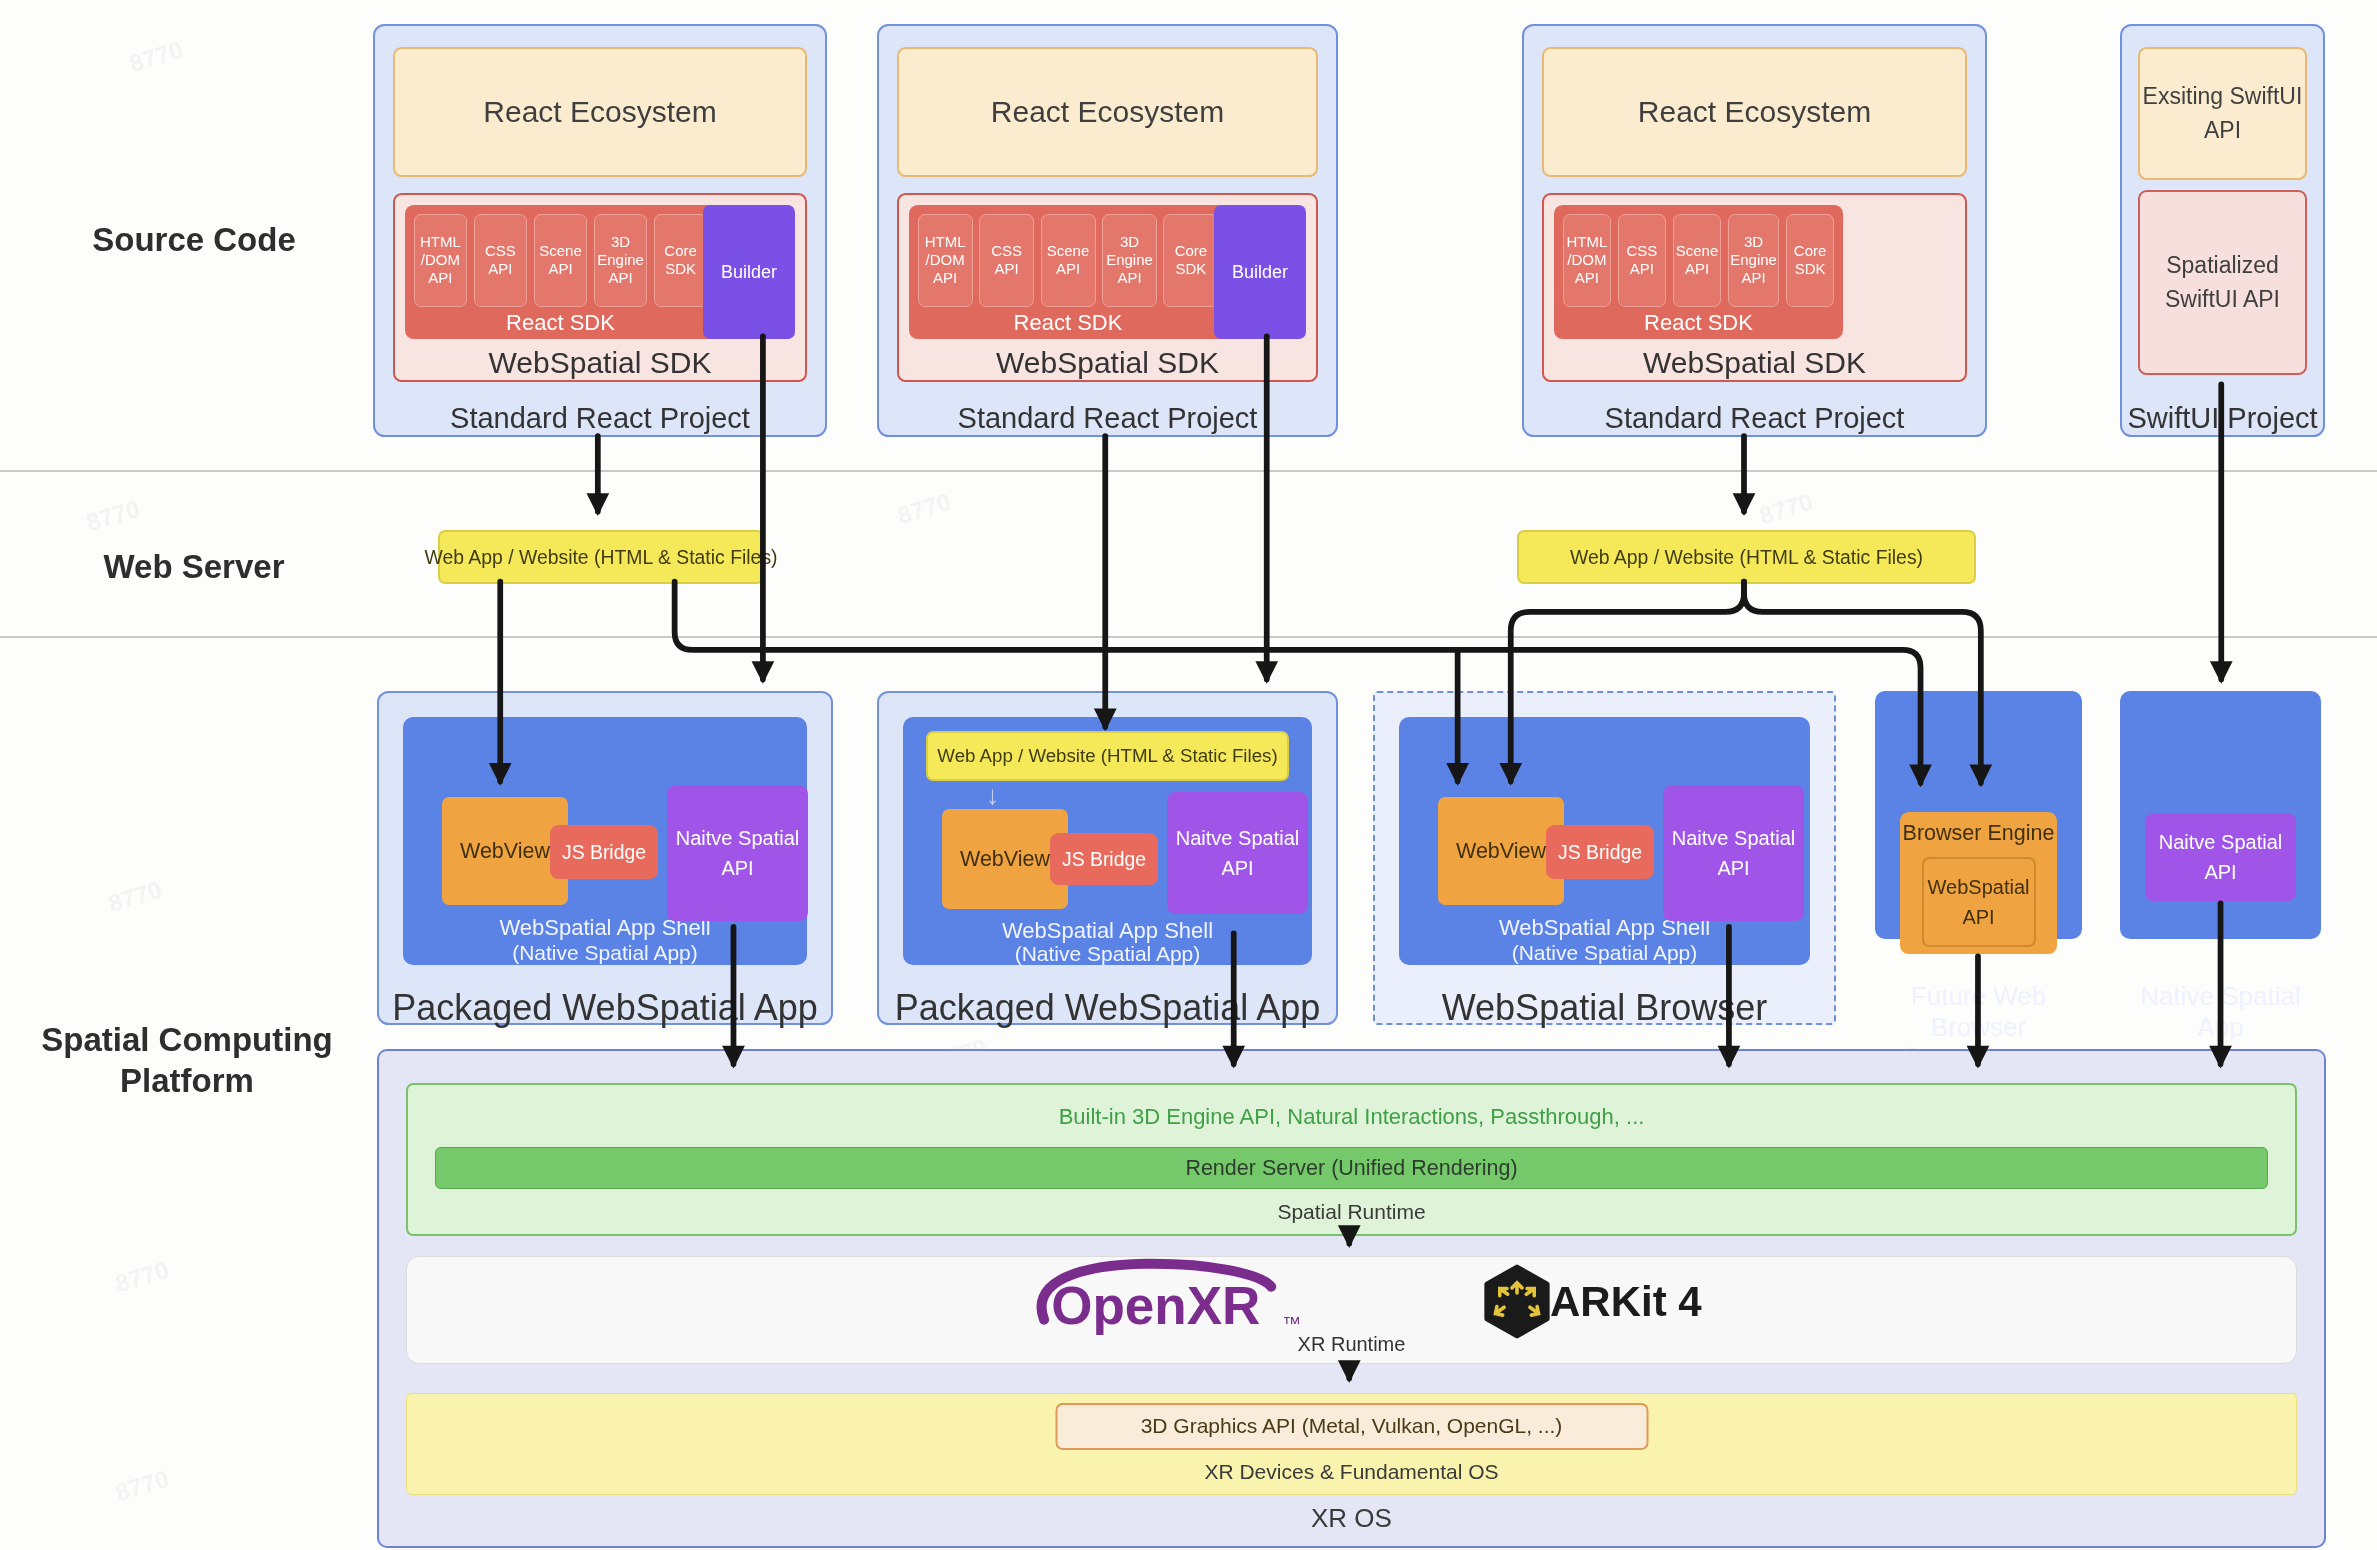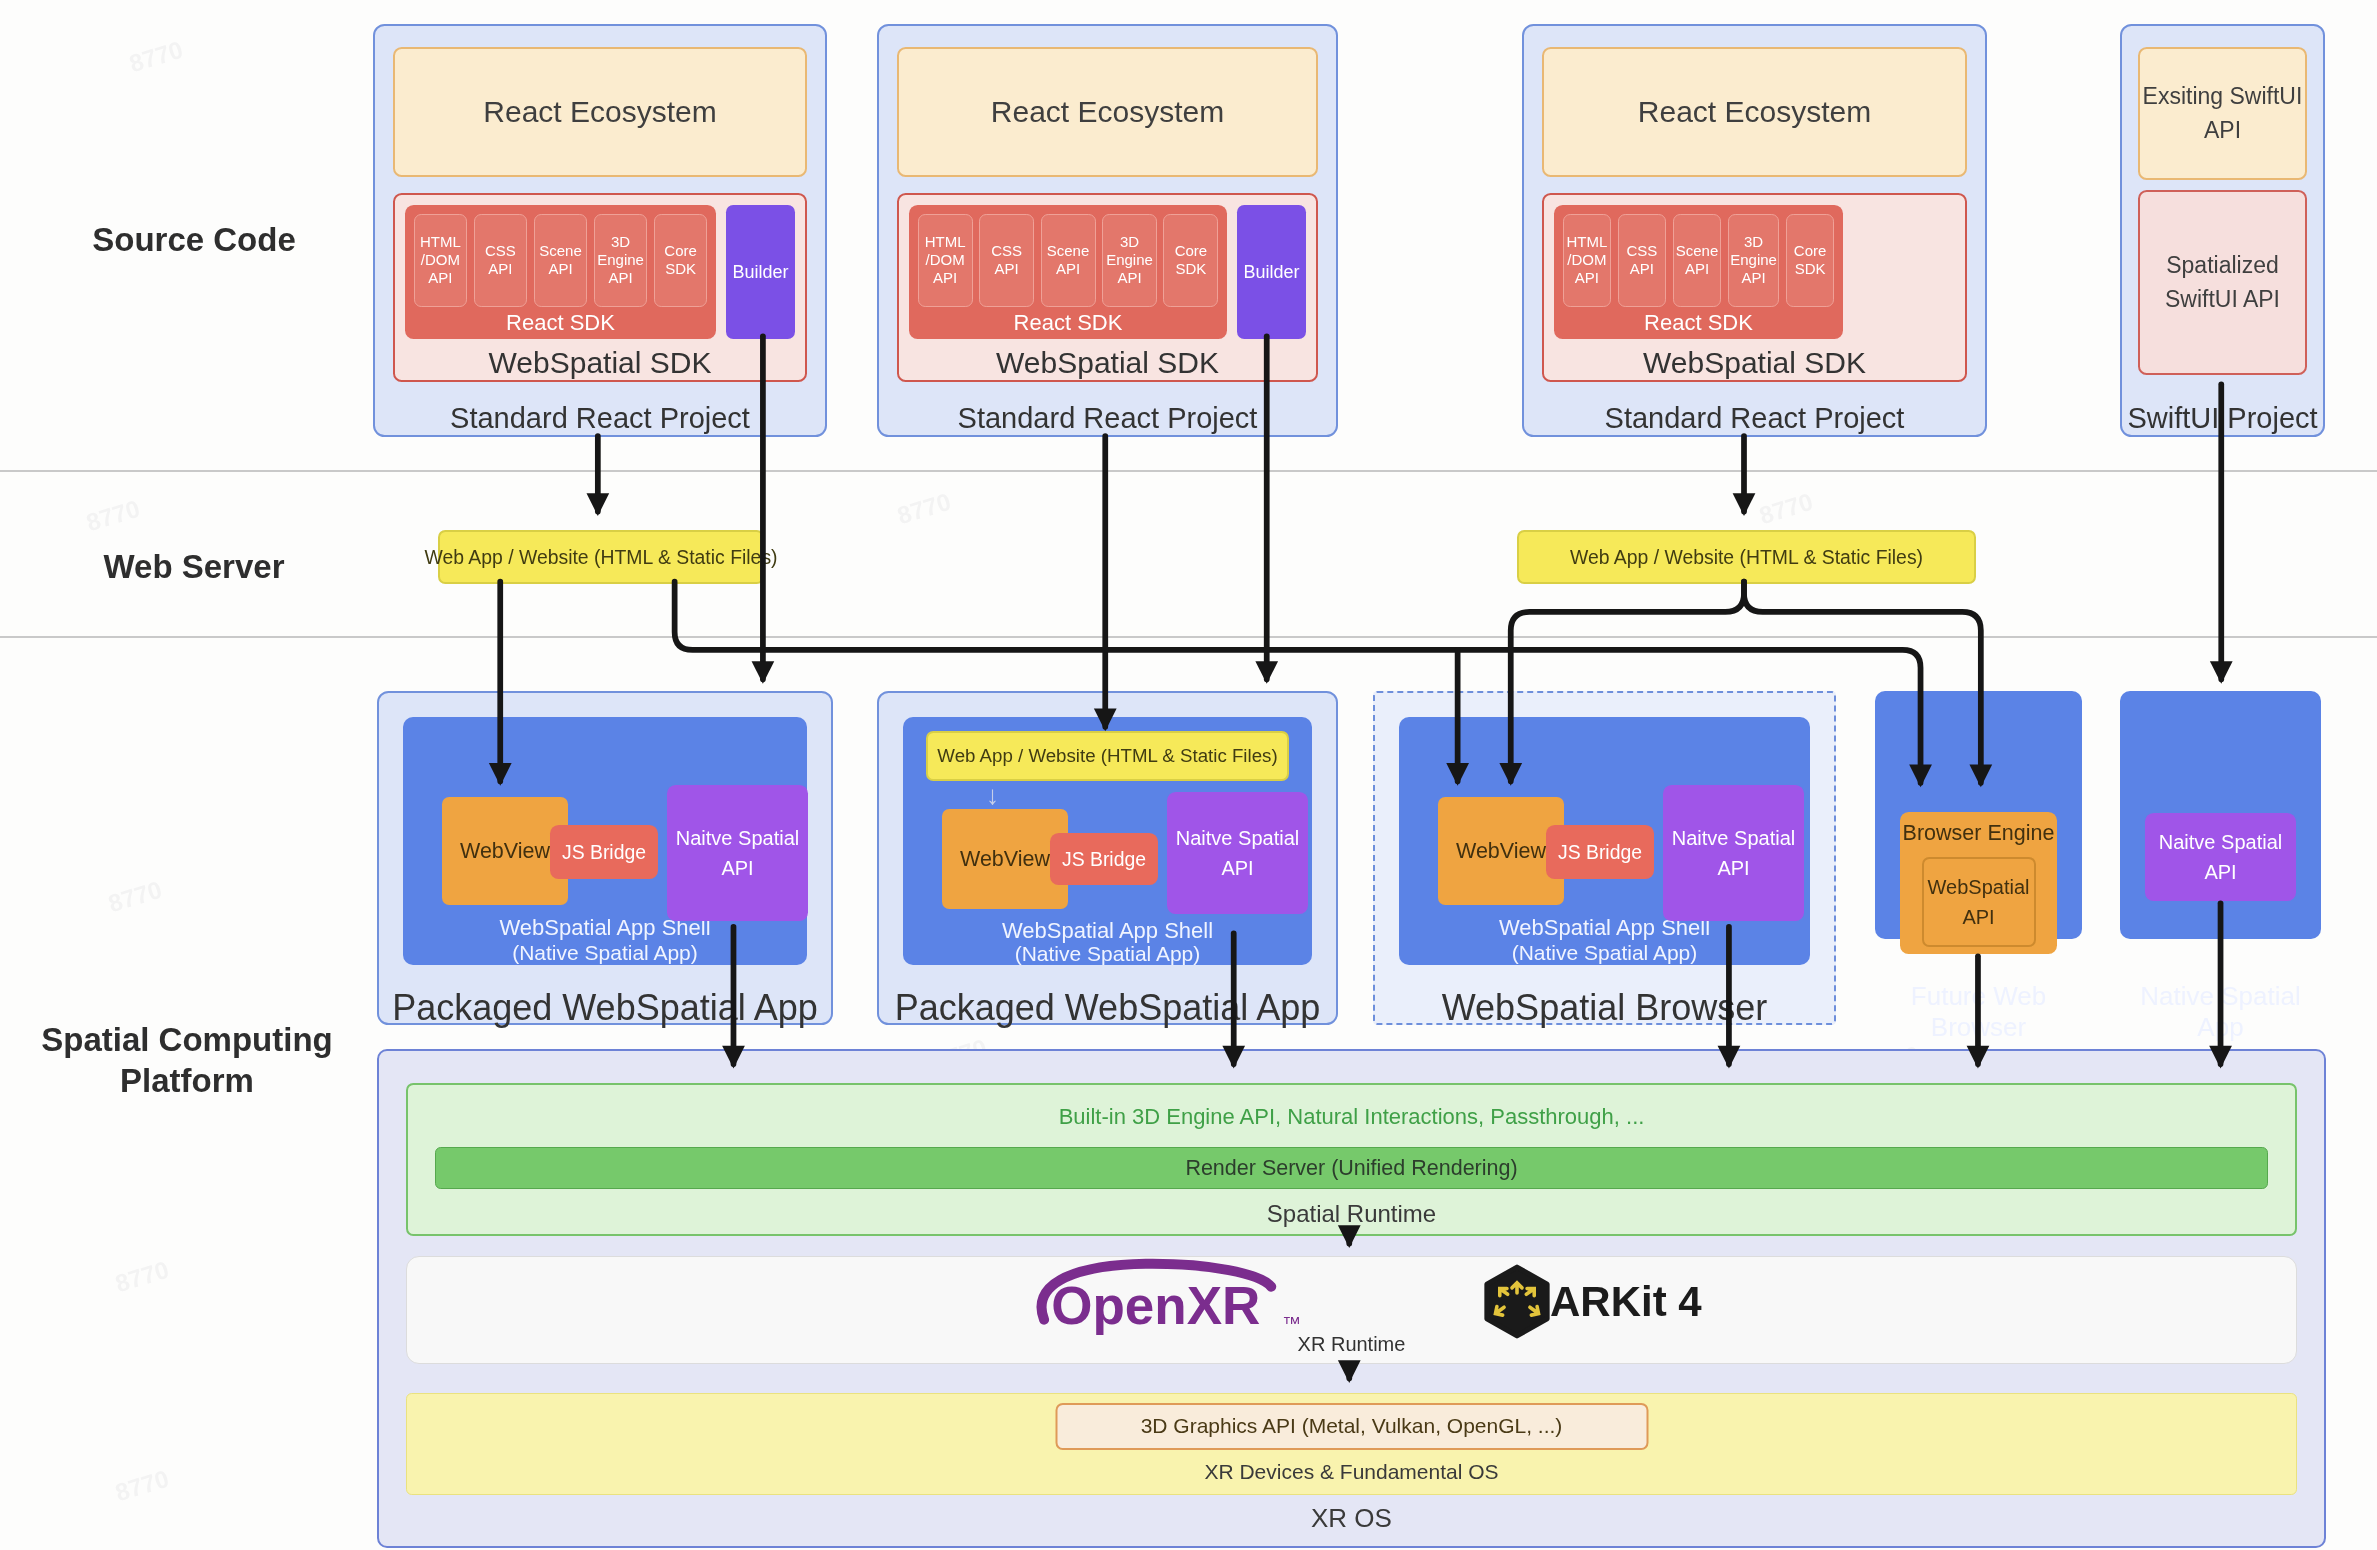"Builder" .builder { width: 69px -> 92px }
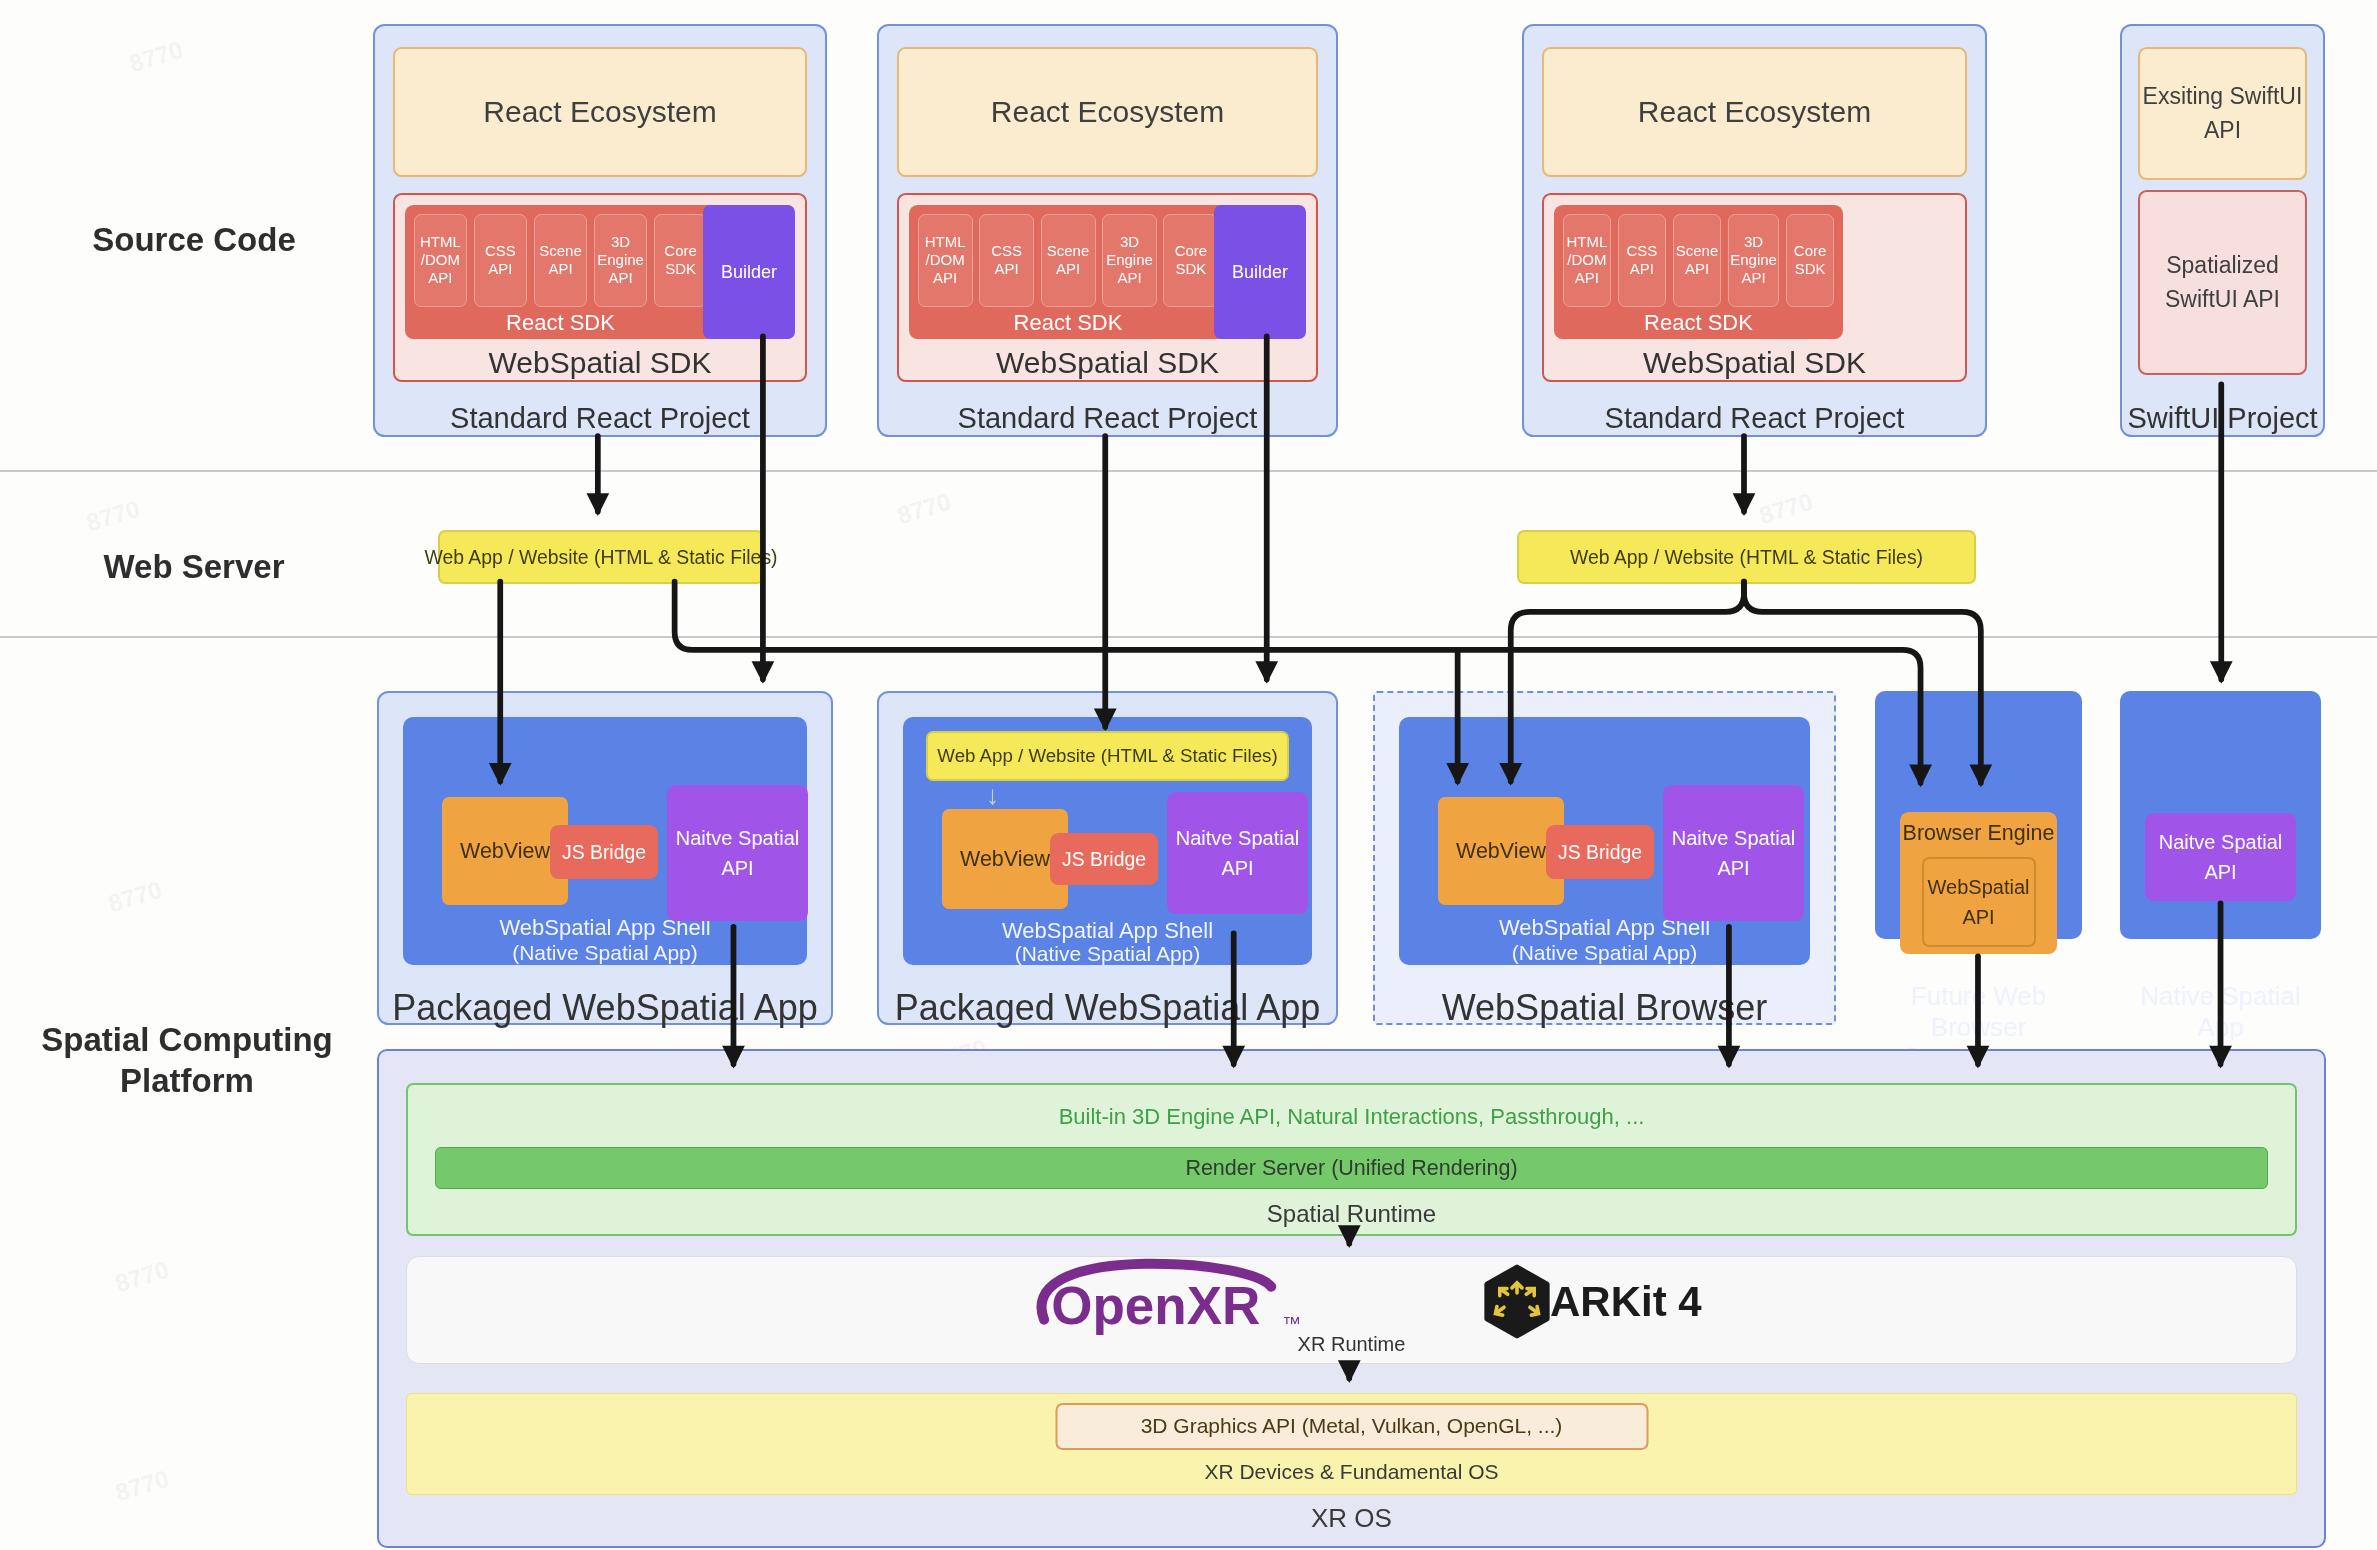"Spatial Runtime" .spruntime { font-size: 24px -> 21px }
